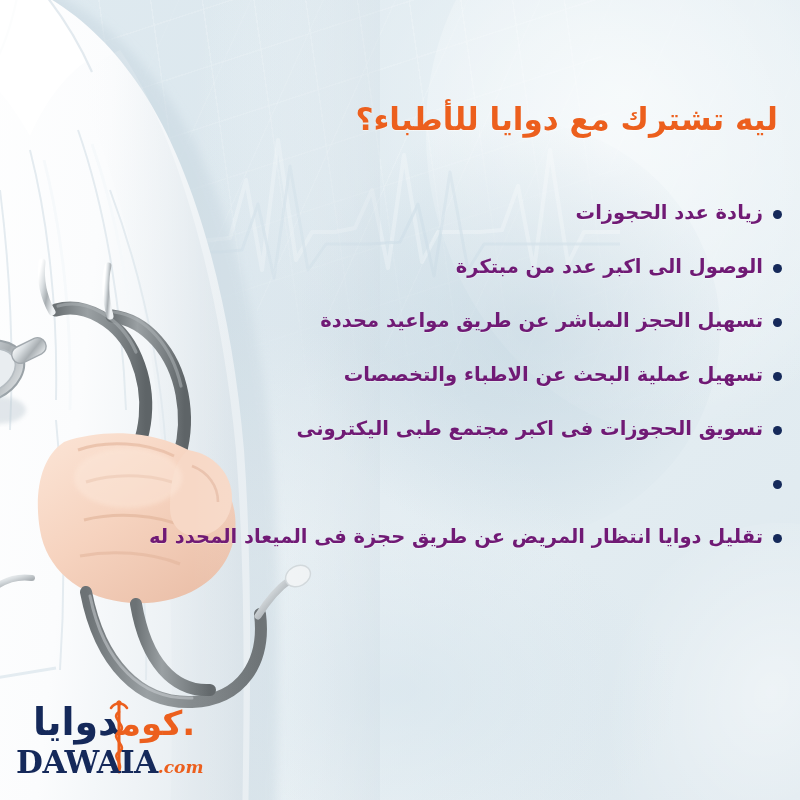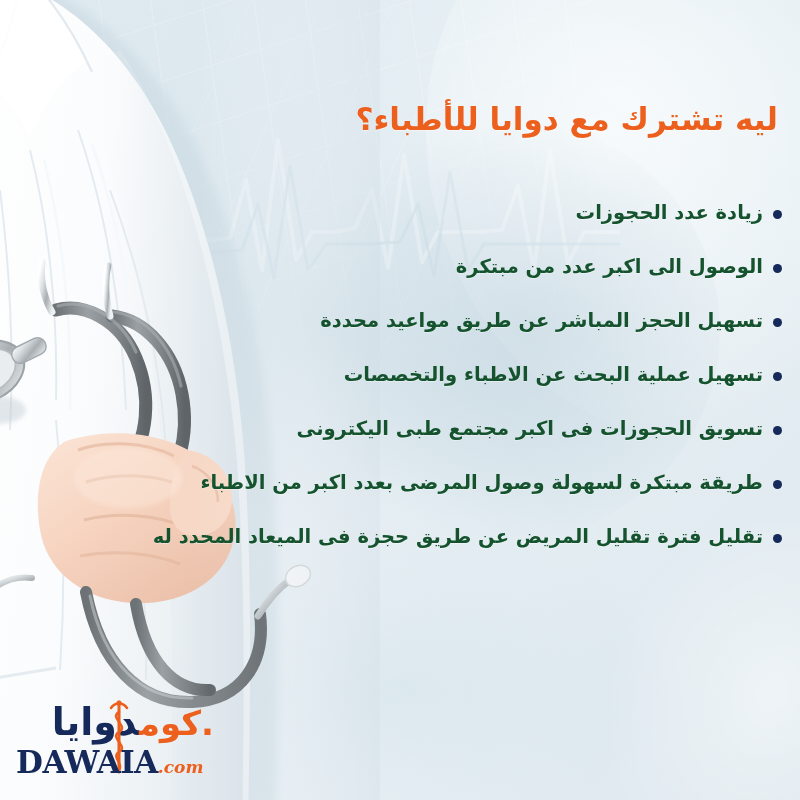"زيادة عدد الحجوزات" .bullet-text { color: #14532d -> #701a75 }
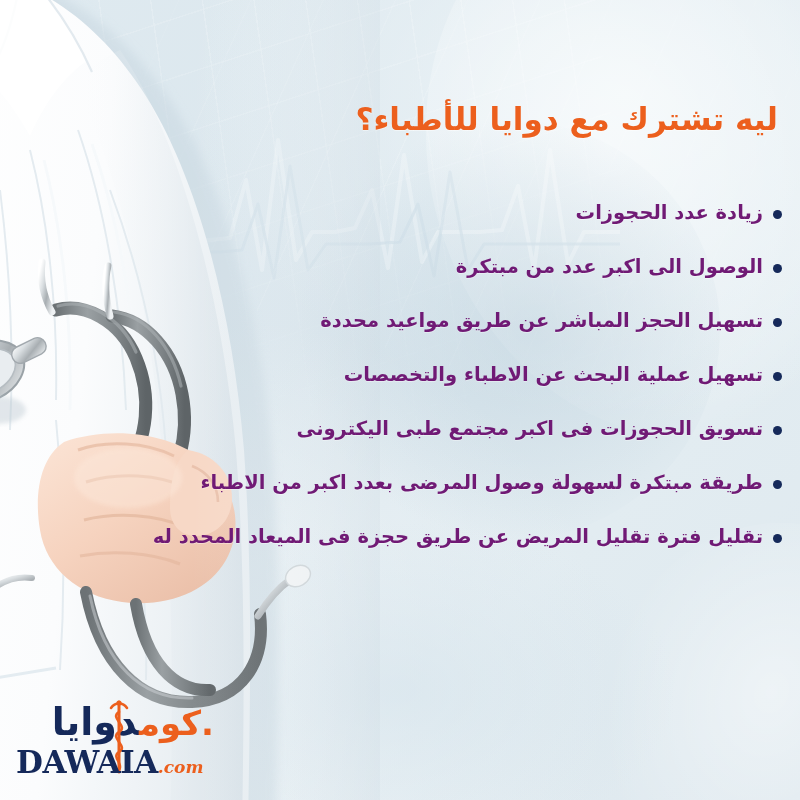"طريقة مبتكرة لسهولة وصول المرضى" span.bullet-text { html: <span>طريقة مبتكرة لسهولة وصول المرضى بعدد اكبر من الاطباء</span> -> none }
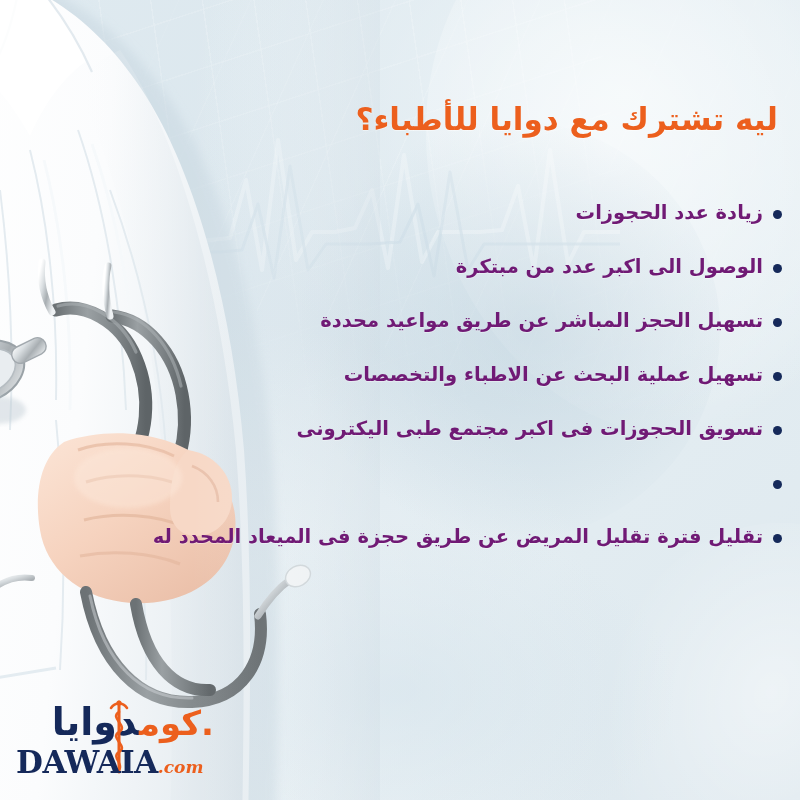"تقليل فترة تقليل المريض عن" span.bullet-text { text: فترة تقليل -> دوايا انتظار }
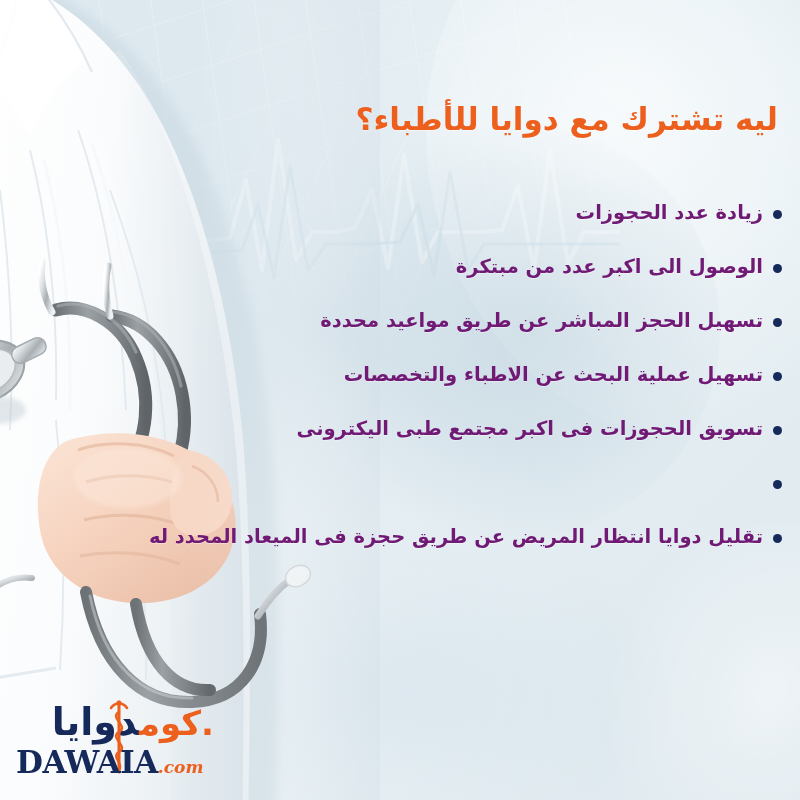".كومدوايا" .logo-ar { text-align: right -> center }
